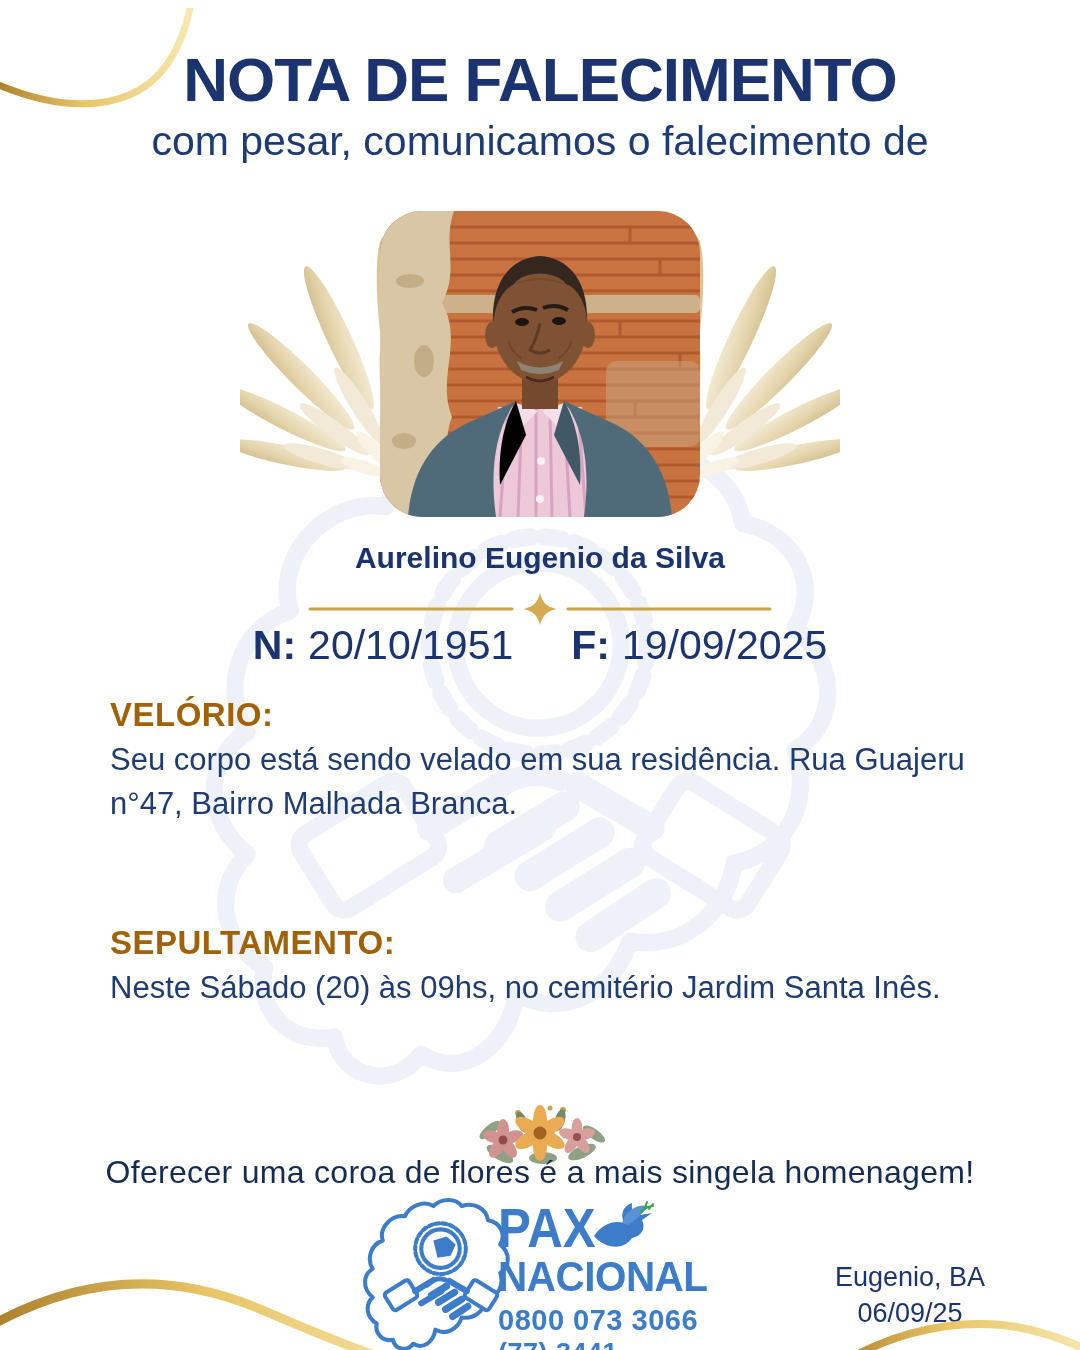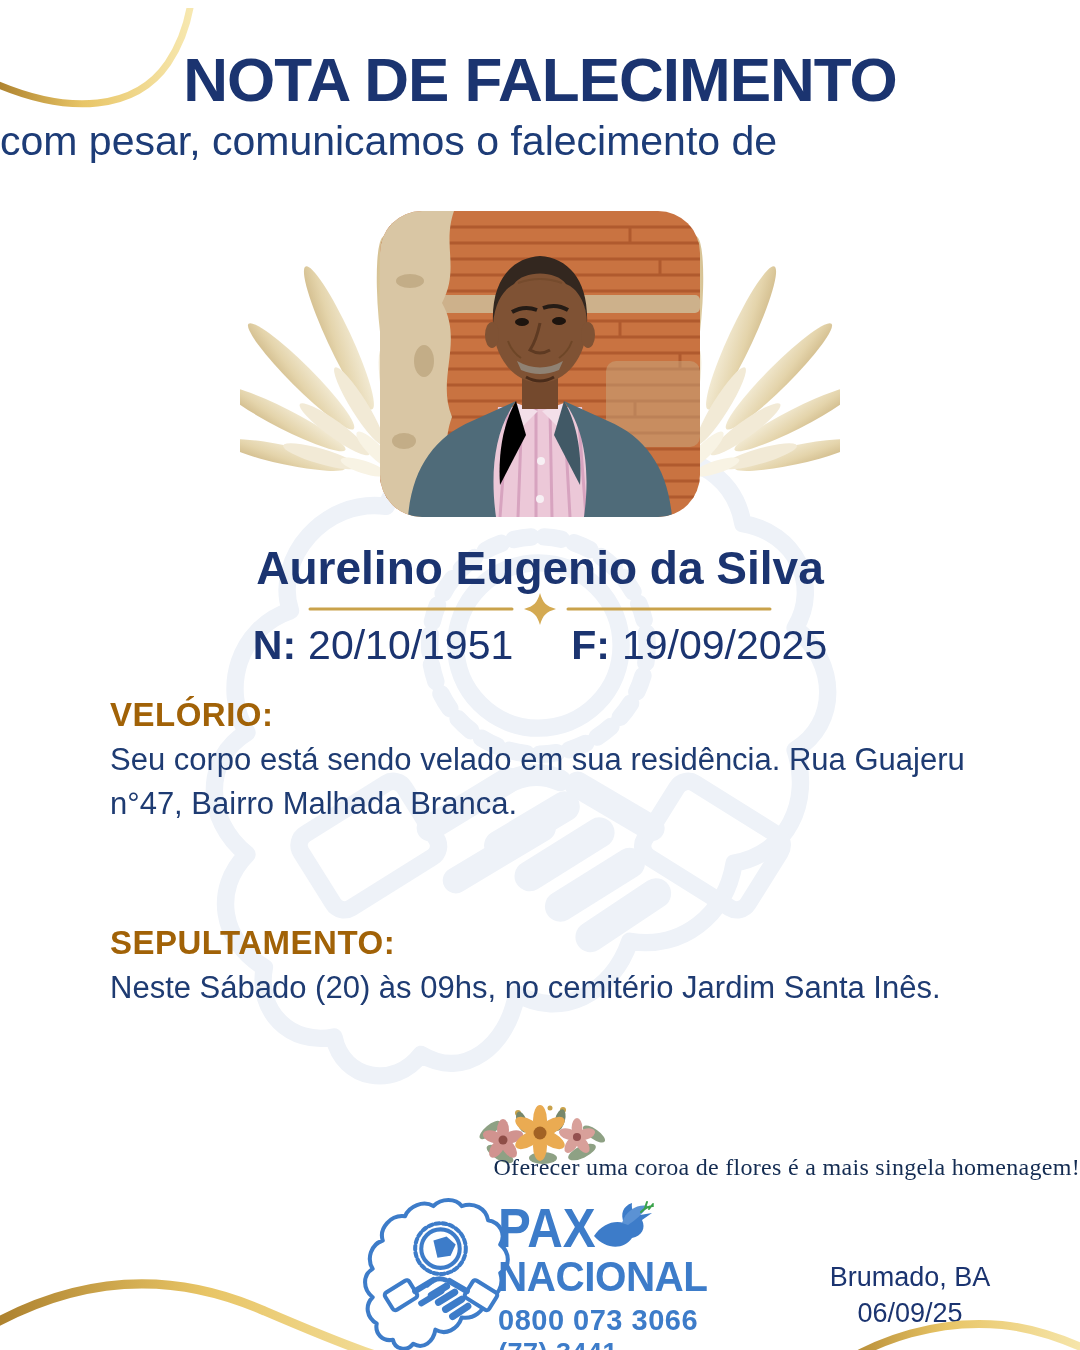"com pesar, comunicamos o falecimento" .subtitle { text-align: none -> center }
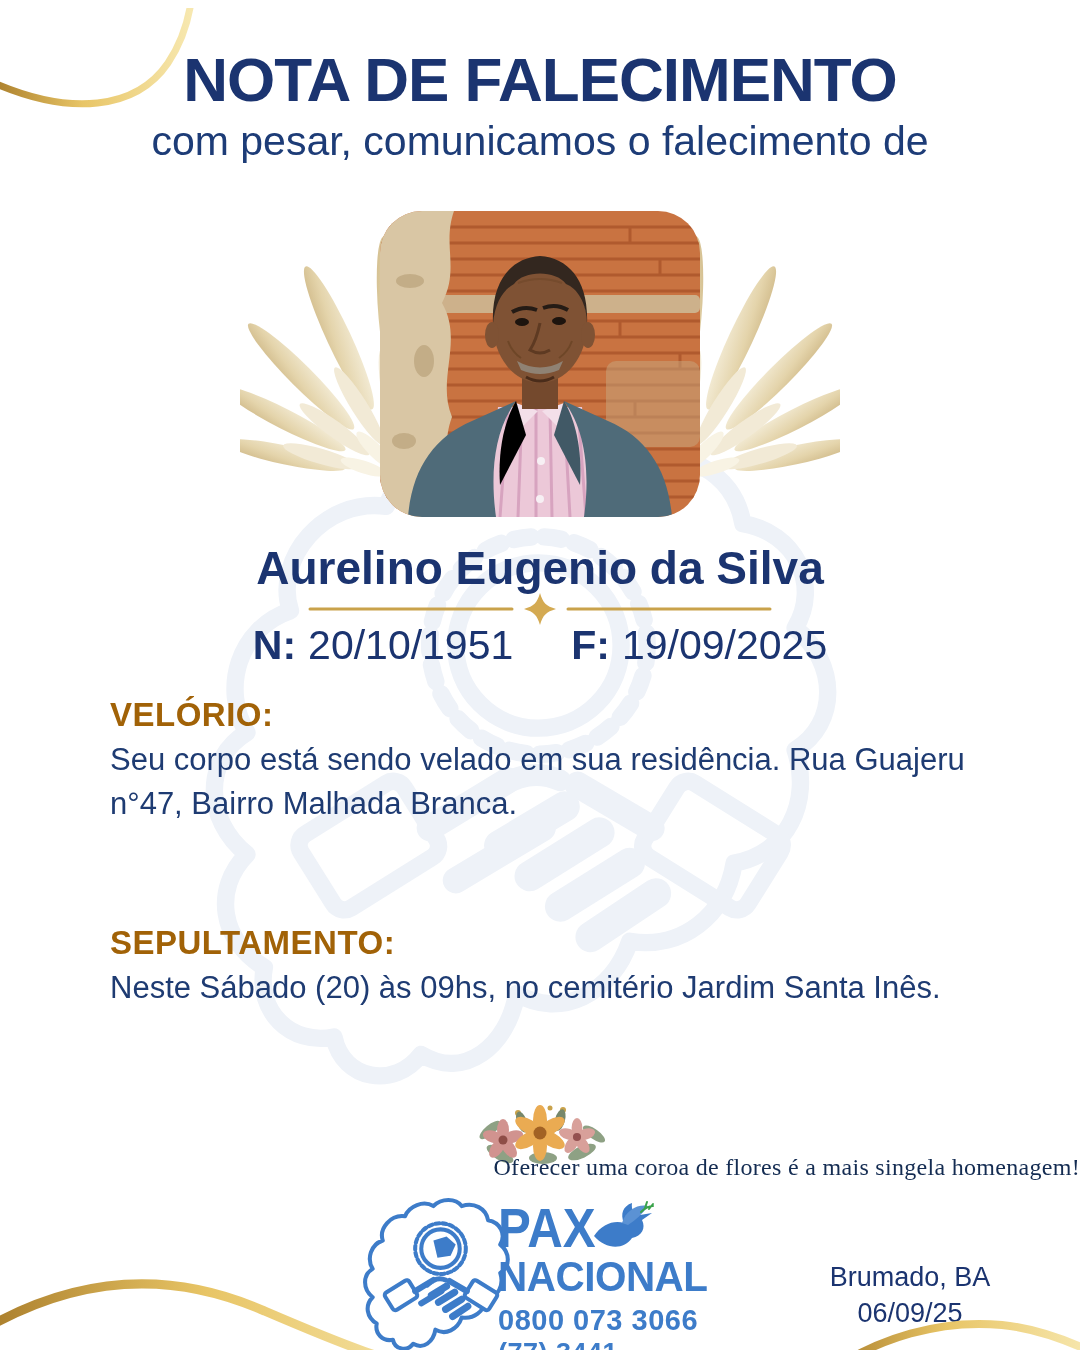"Aurelino Eugenio da Silva" .name { font-size: 46px -> 30px }
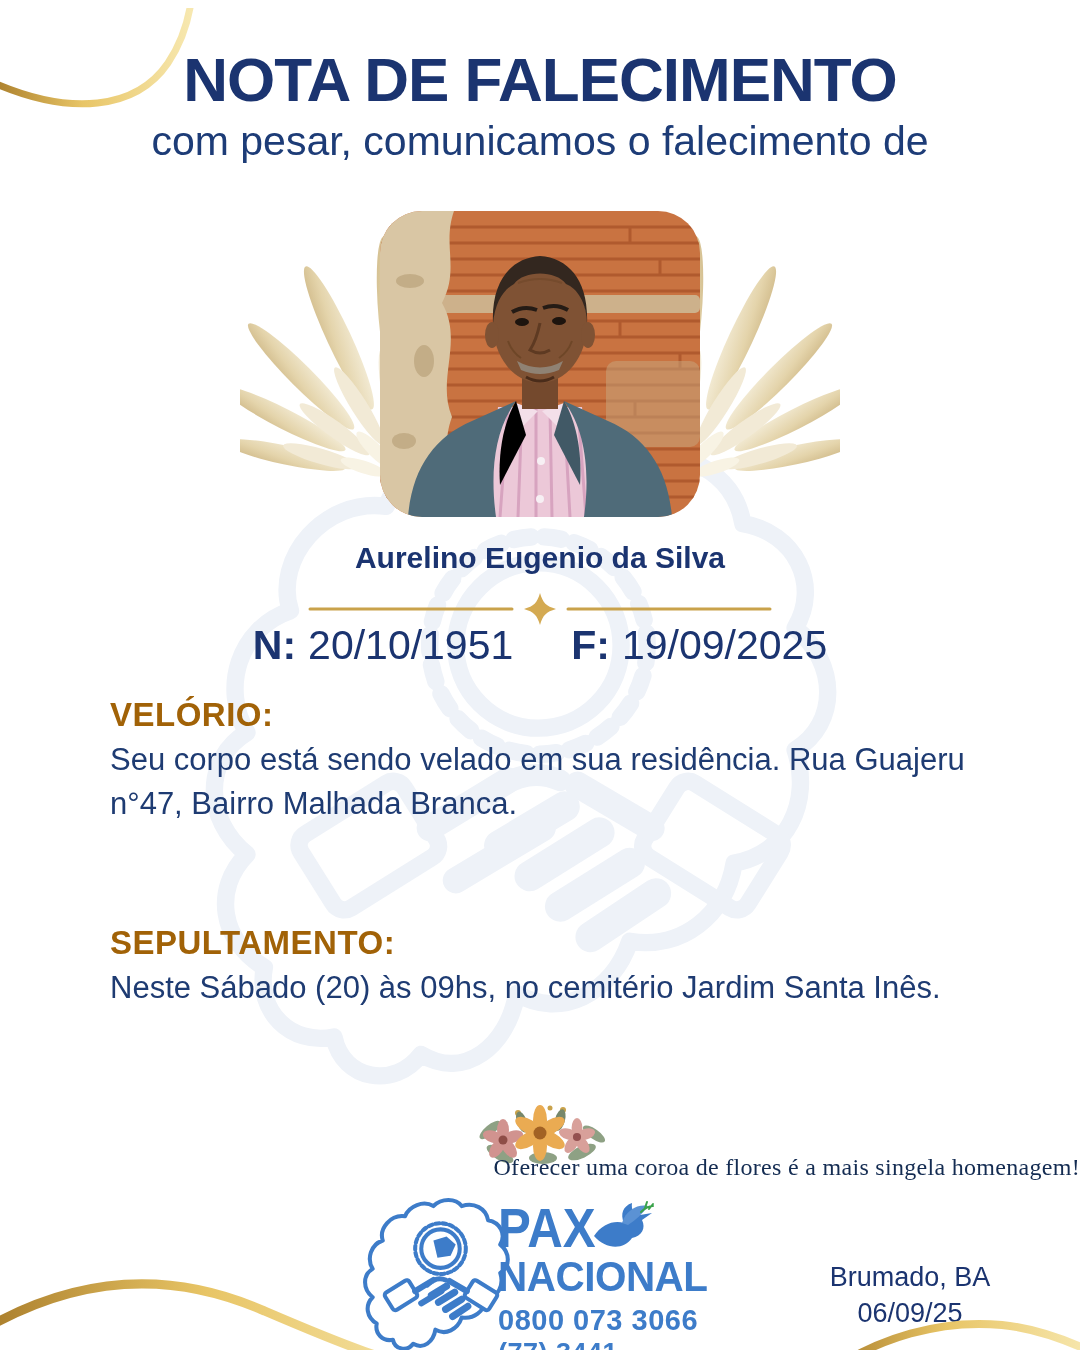"Oferecer uma coroa de flores" .slogan { font-family: Liberation Serif, serif -> none; font-size: 24px -> 32px; text-align: right -> center }
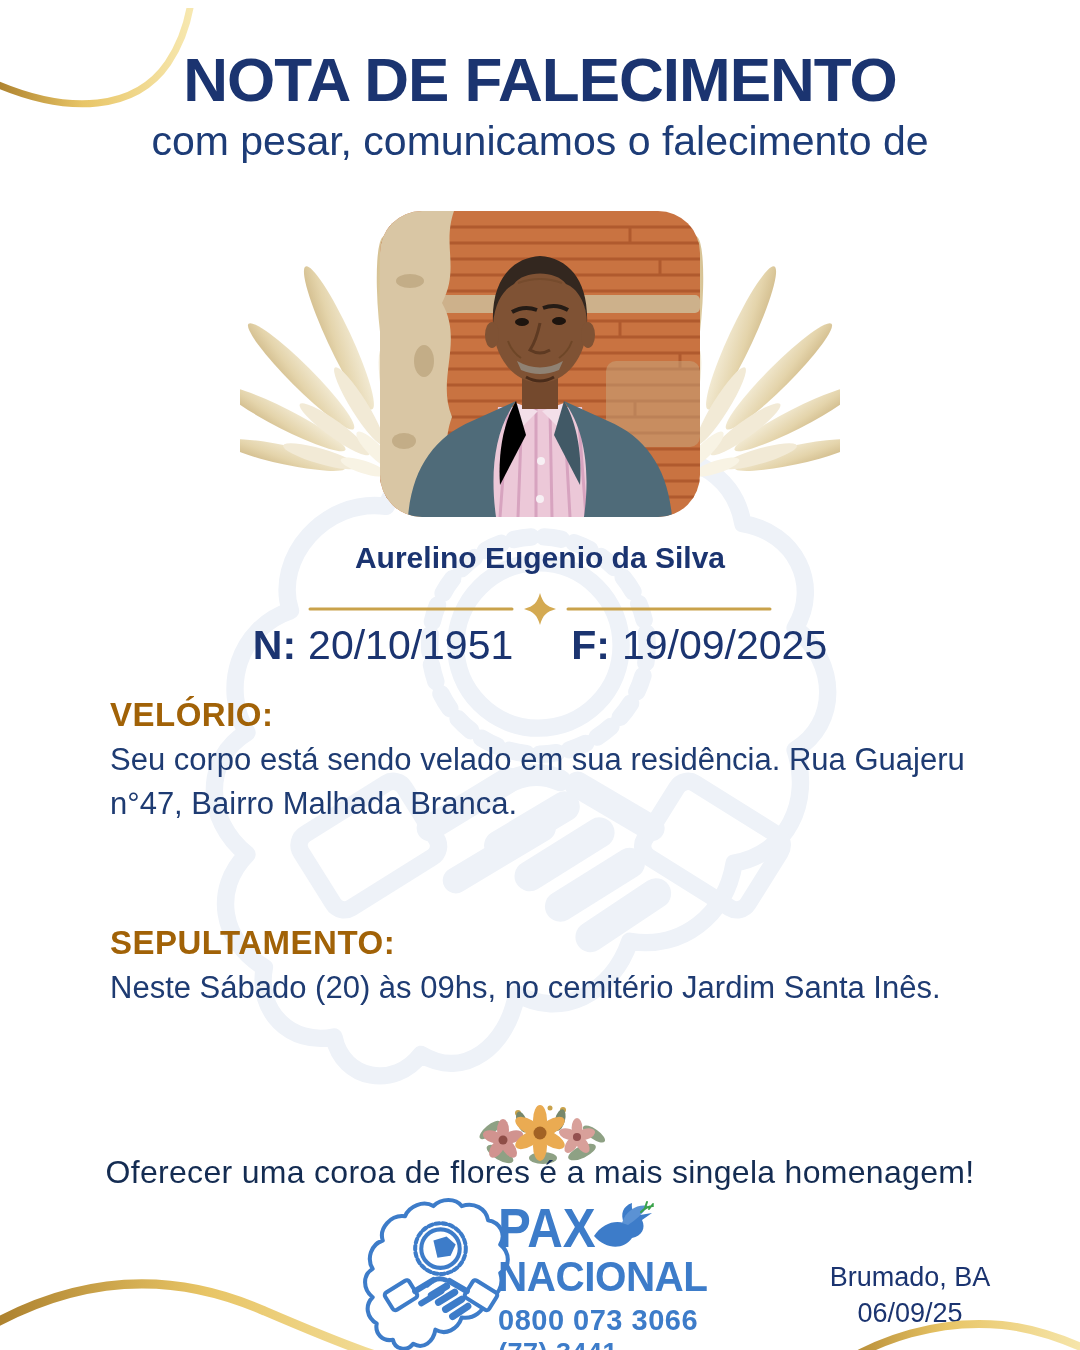"Brumado, BA" div { text: Brumado -> Eugenio }
